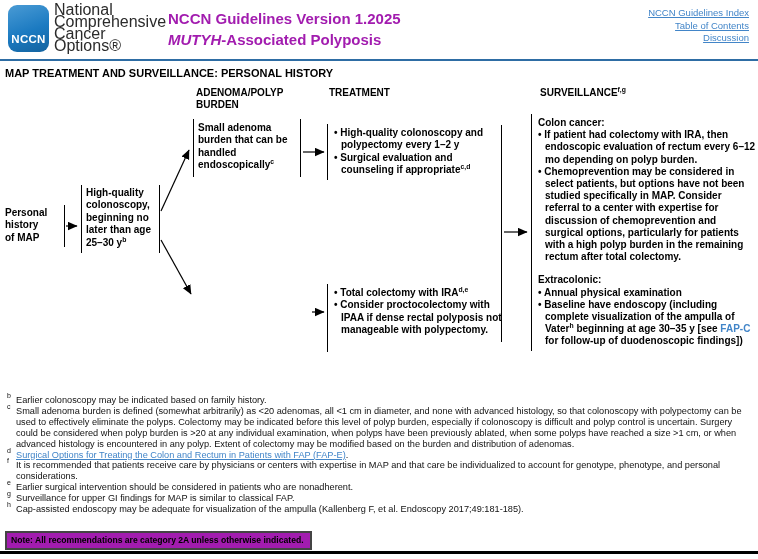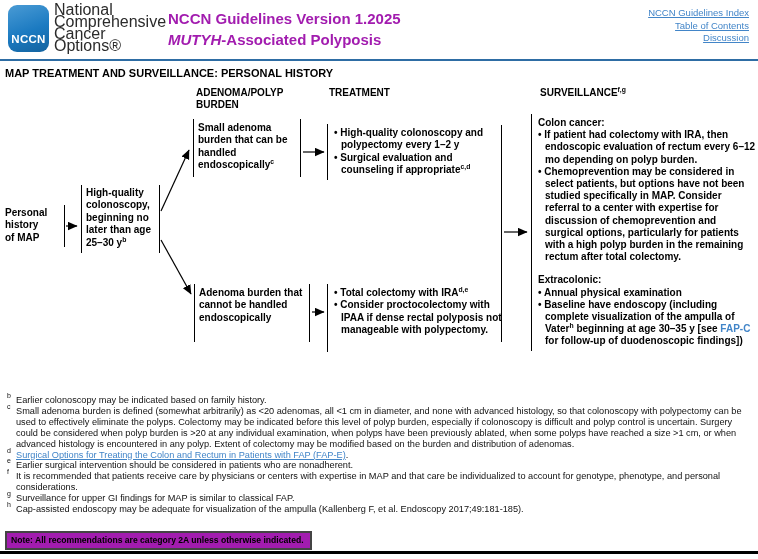"Adenoma burden that cannot be" div.node { html: <div> <span>Adenoma burden that cannot be handled endoscopically</span> </div> -> none }
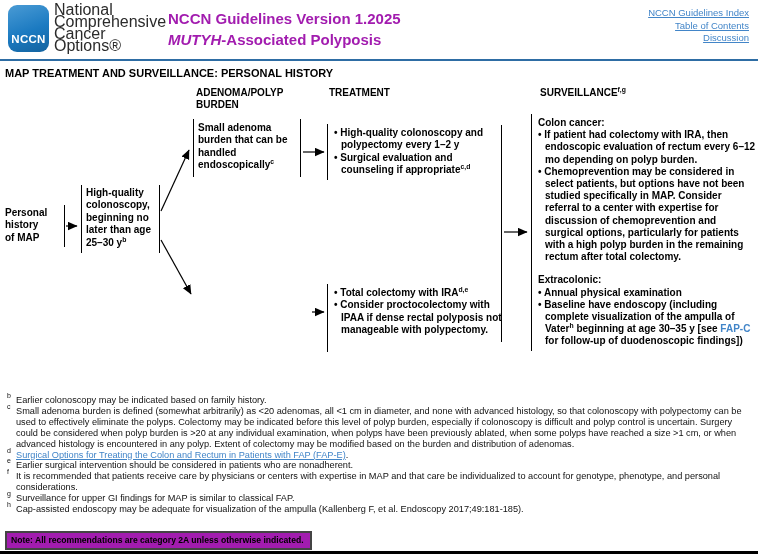"Earlier surgical intervention should be" div.fn { order: before "It is recommended that patients" -> after "It is recommended that patients" }
